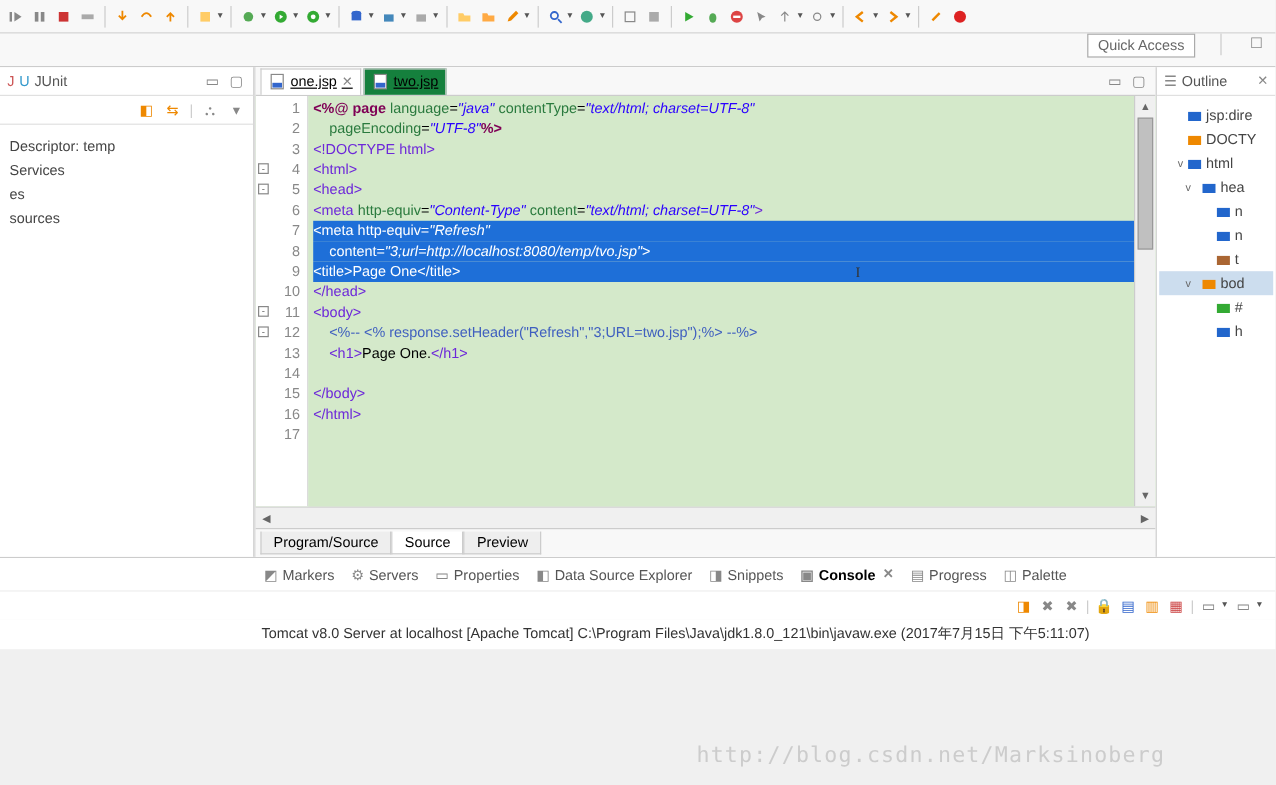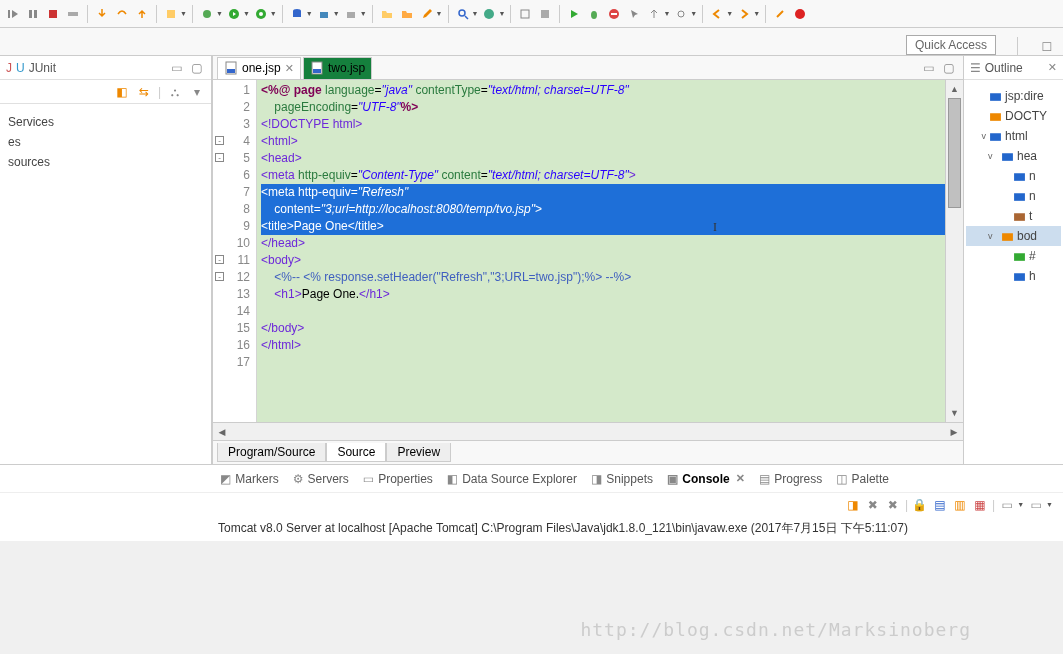"Quick Access" .quick-access-row { align-items: flex-end -> flex-start }
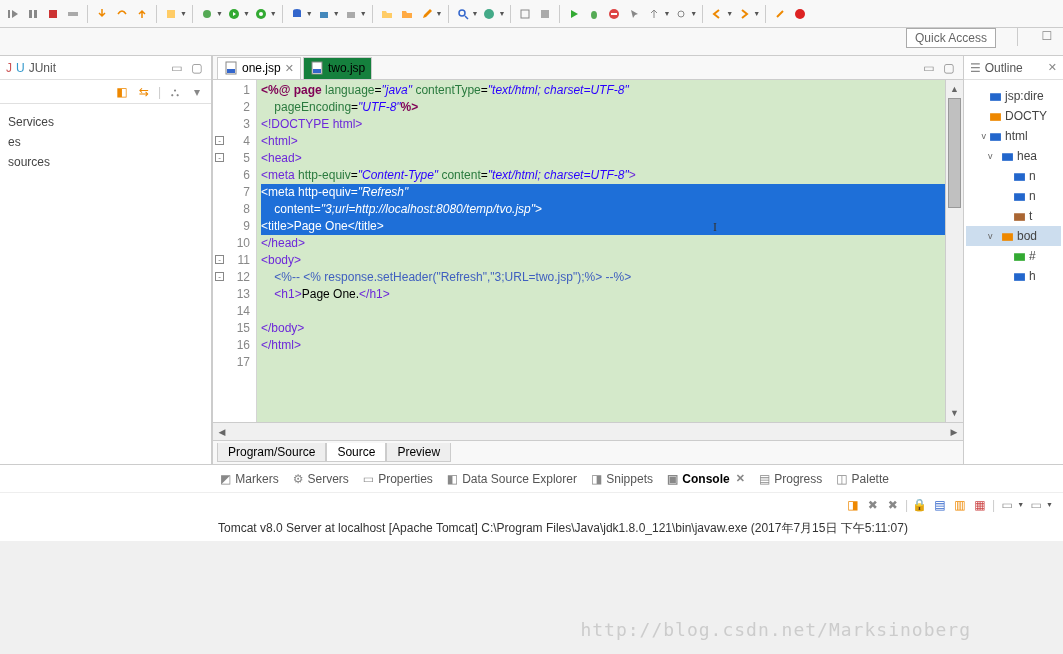"one.jsp" .file-tab { text-decoration: none -> underline }
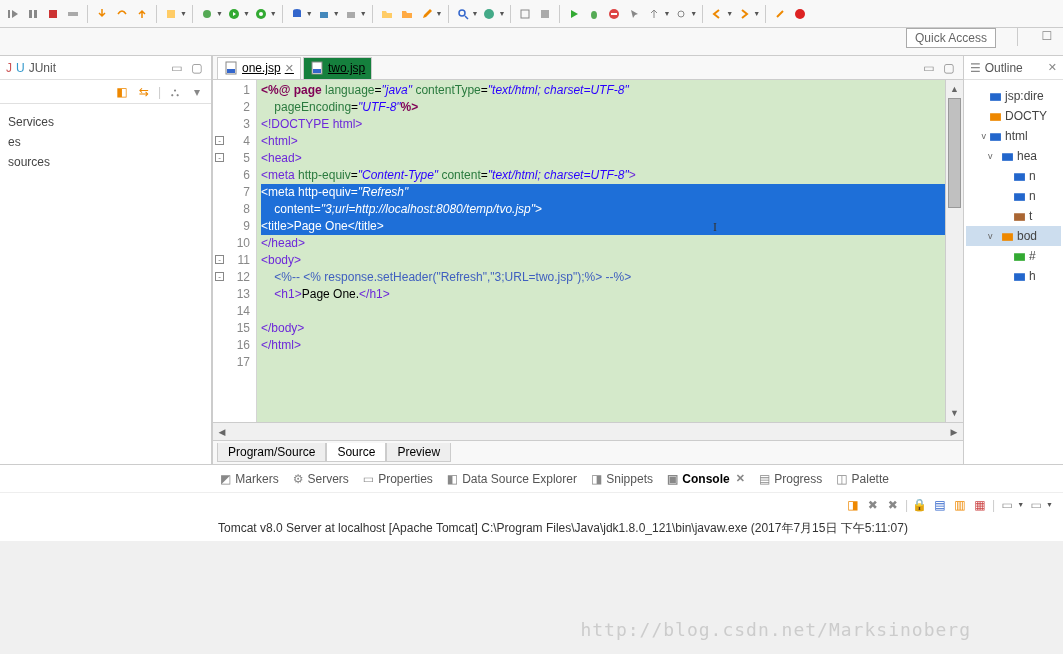"Descriptor: temp" div { html: none -> <div>Descriptor: temp</div> }
